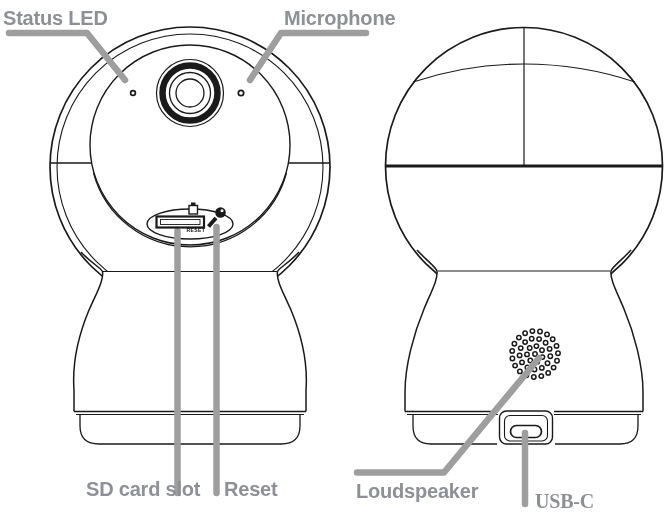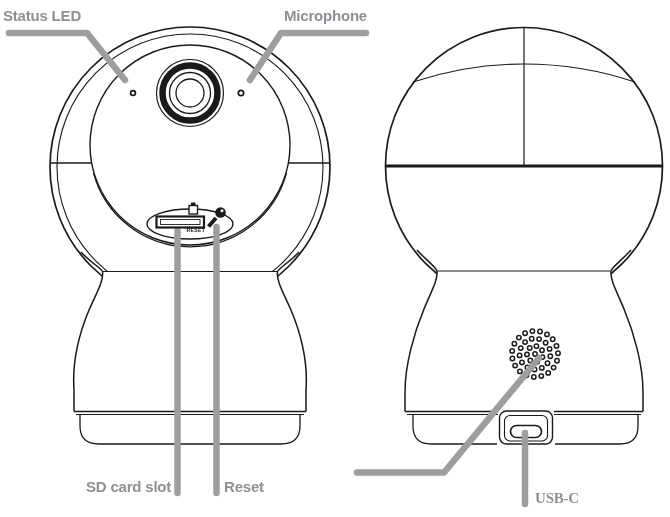"Status LED" .callout-label { font-size: 15px -> 20px }
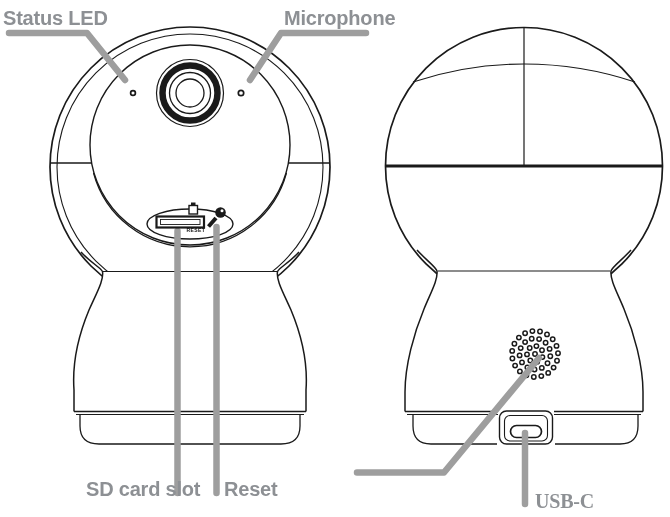"Loudspeaker" div.callout-label { html: none -> <div>Loudspeaker</div> }
